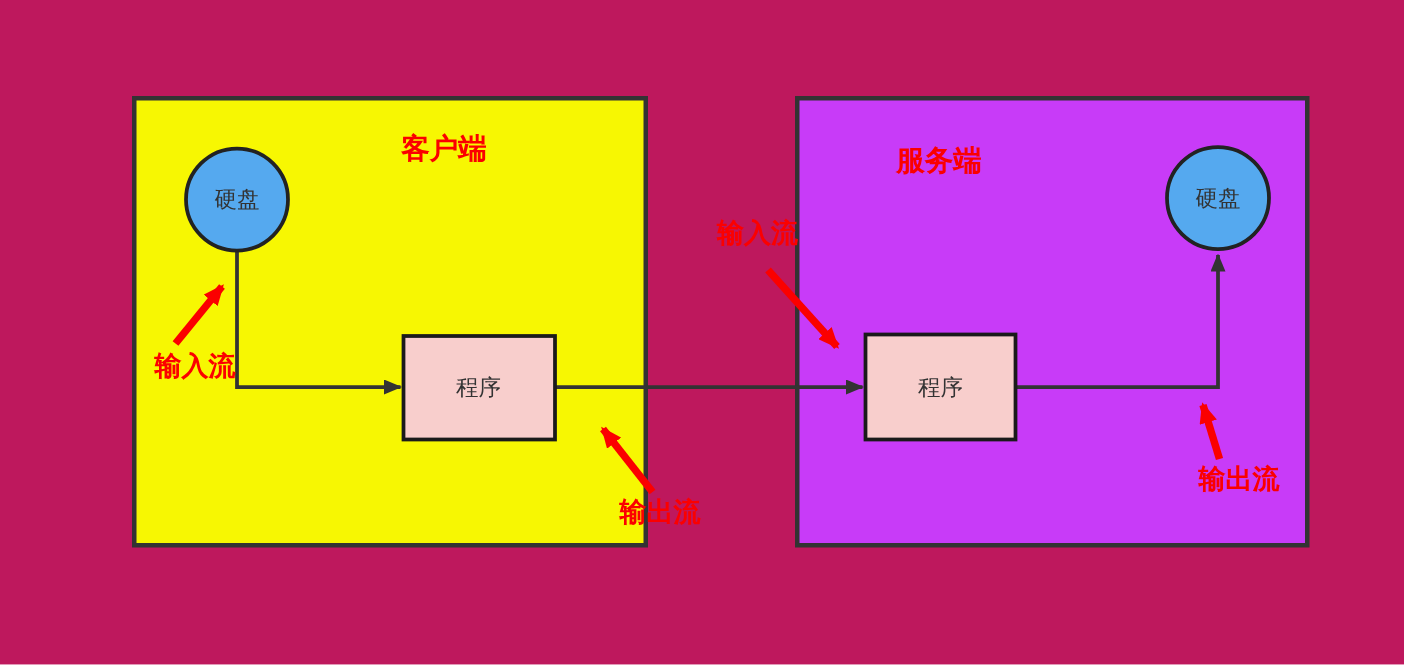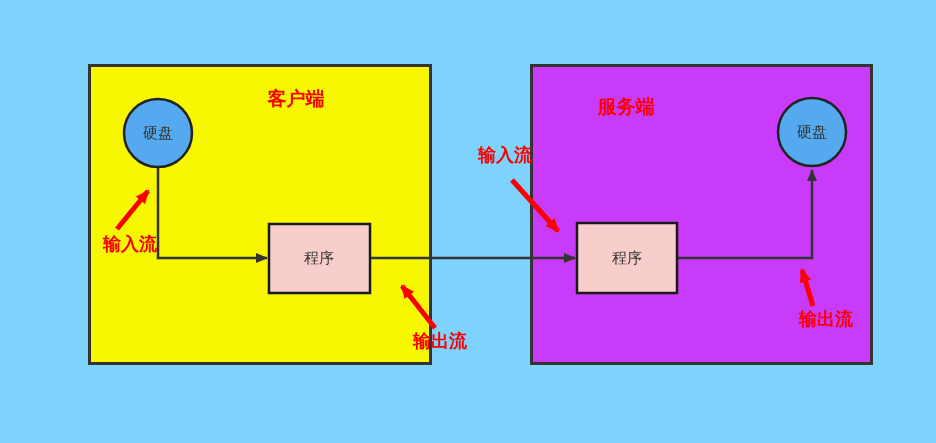"客户端" .canvas { background: #7dd3fc -> #be185d }
